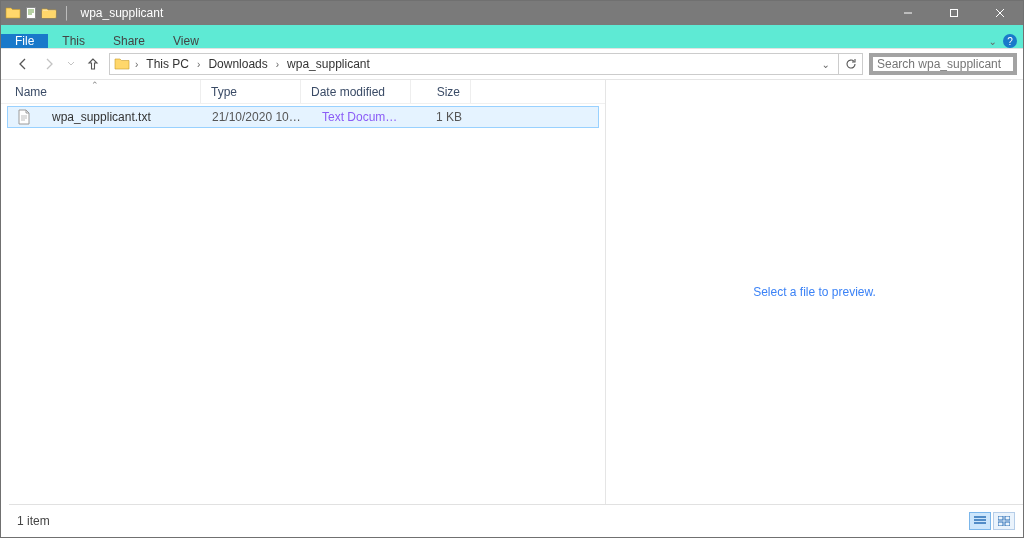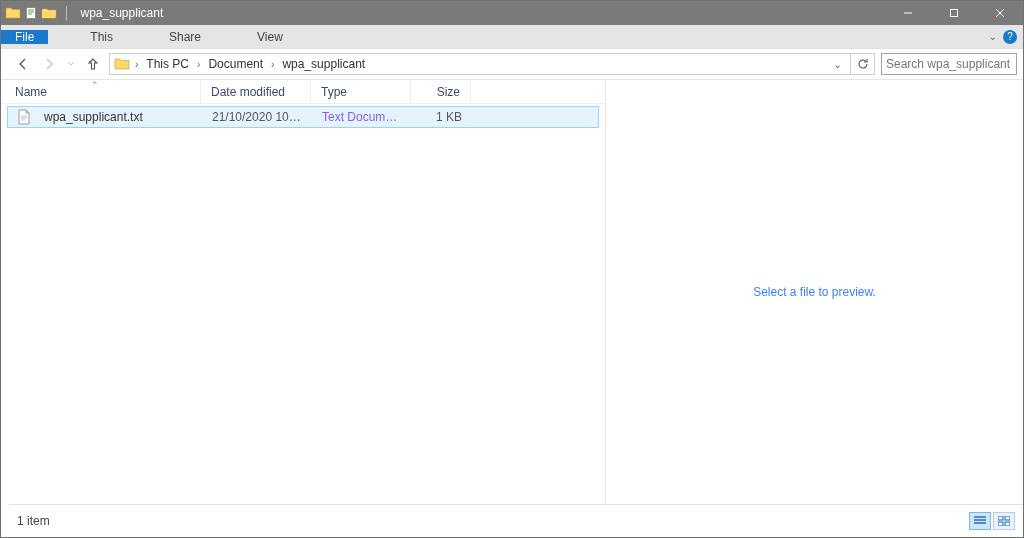"File" .ribbon { align-items: center -> flex-end; background: #e5e5e5 -> #5eead4; gap: 28px -> none }
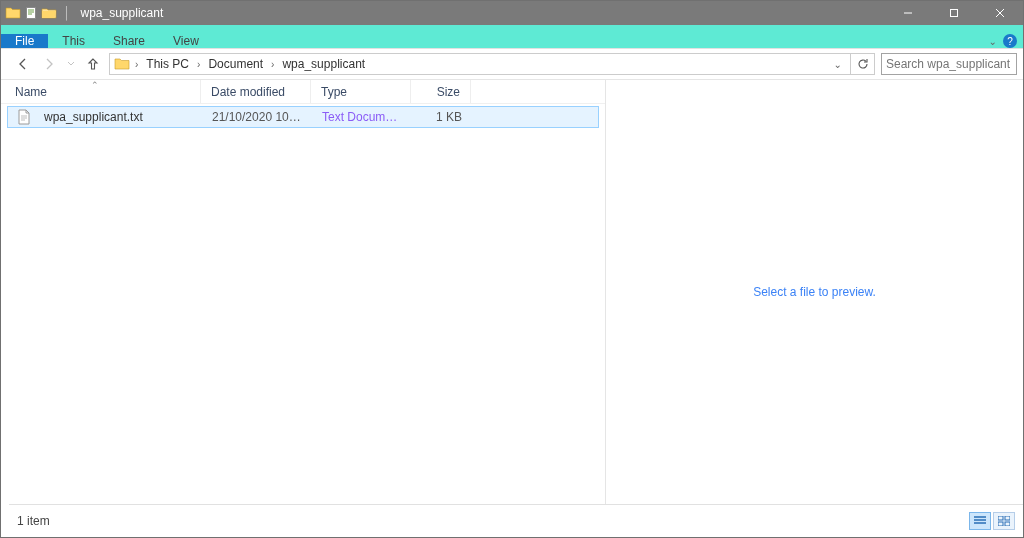"Document" span.seg { text: Document -> Downloads }
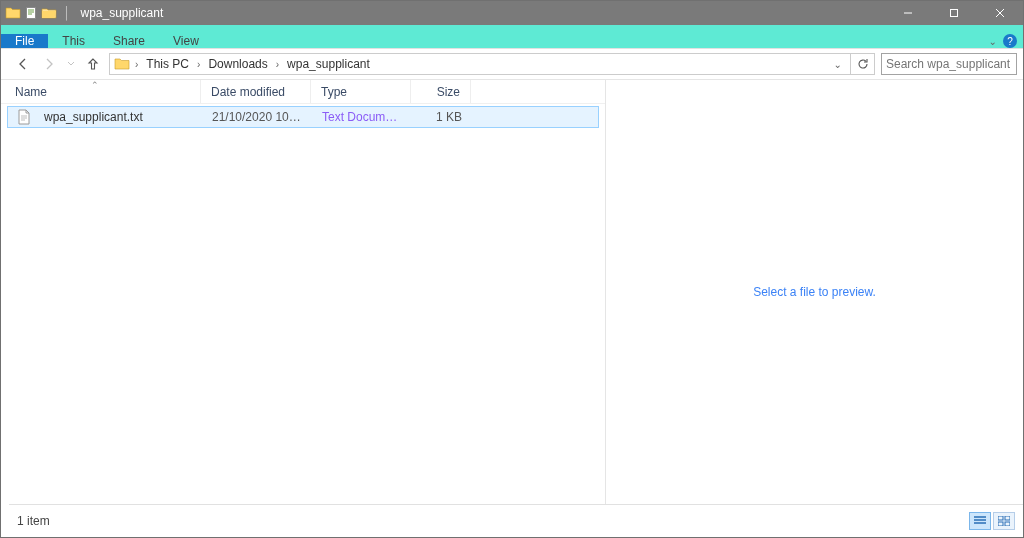"Search wpa_supplicant" .searchbox { border: 1px solid #a3a3a3 -> 4px solid #a3a3a3; width: 136px -> 148px }
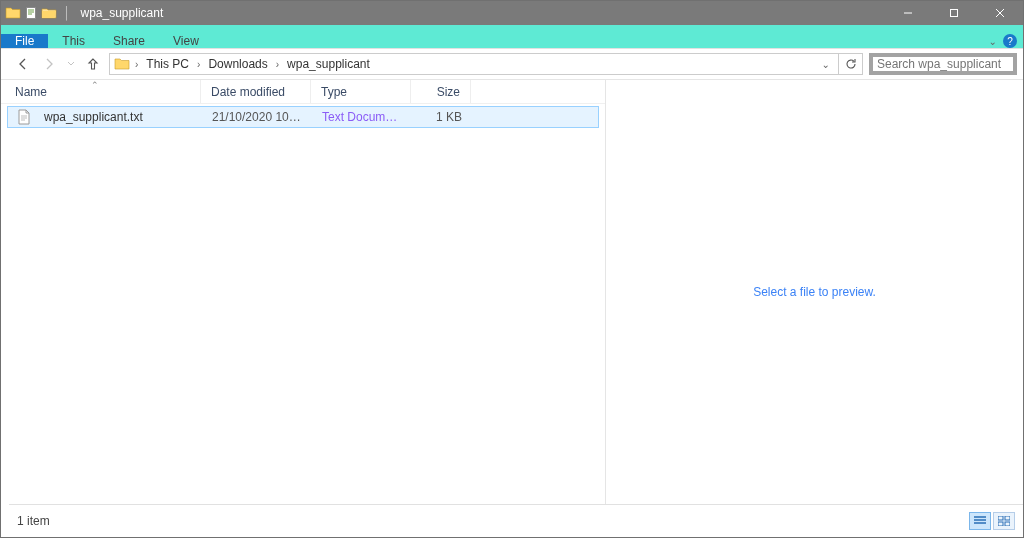"Date modified" div.col { order: before "Type" -> after "Type" }
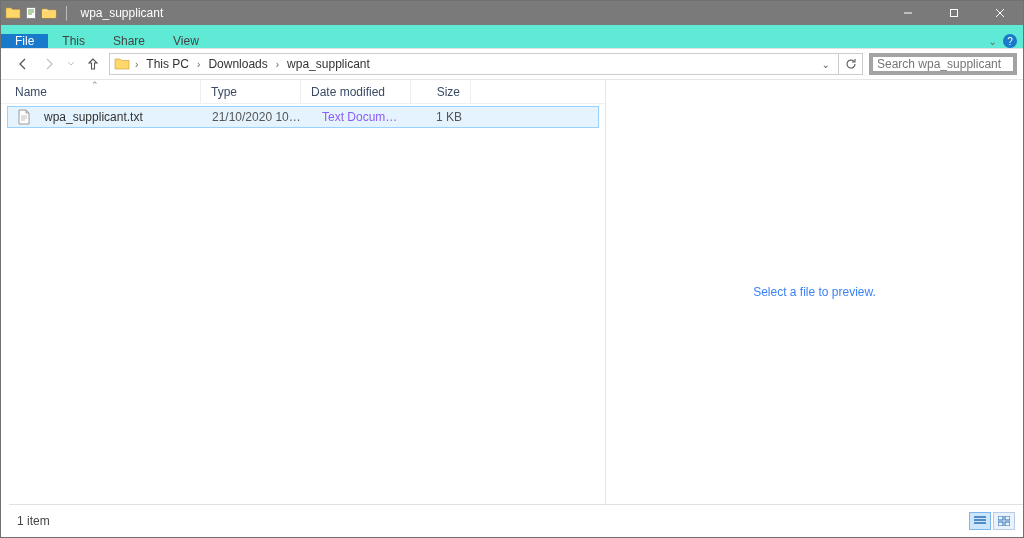"wpa_supplicant.txt" .cell.name { gap: 12px -> 20px }
